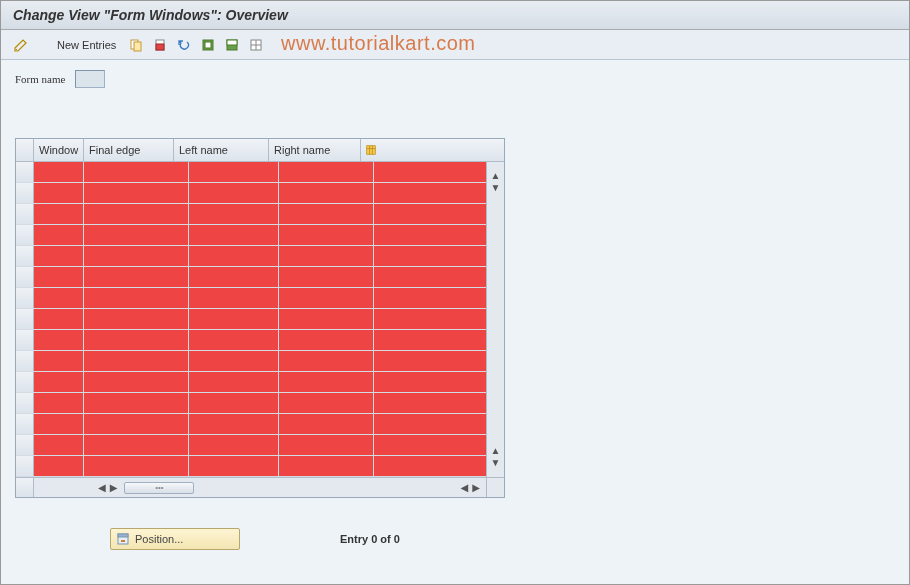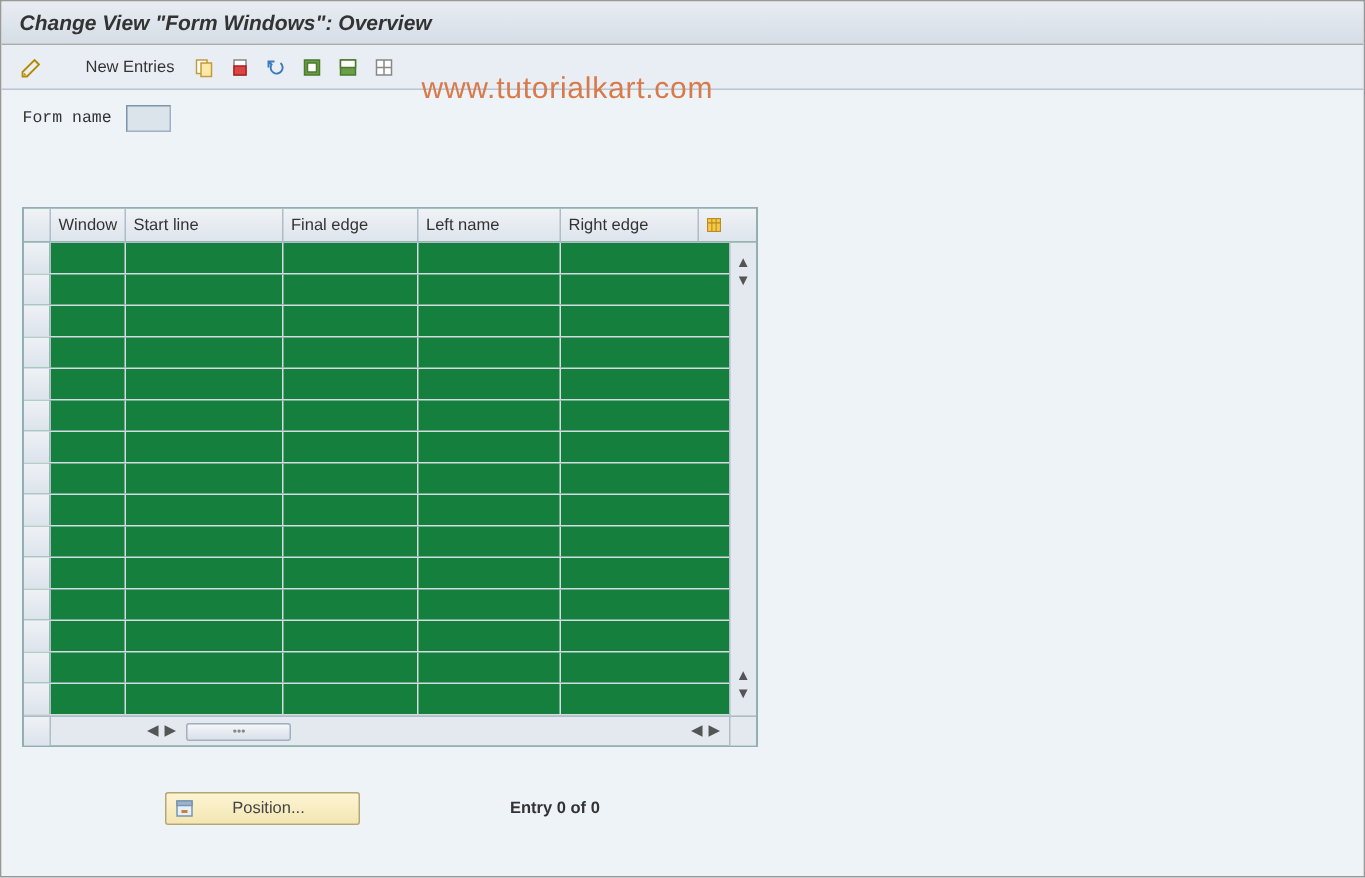"www.tutorialkart.com" .watermark { margin-top: 16px -> none }
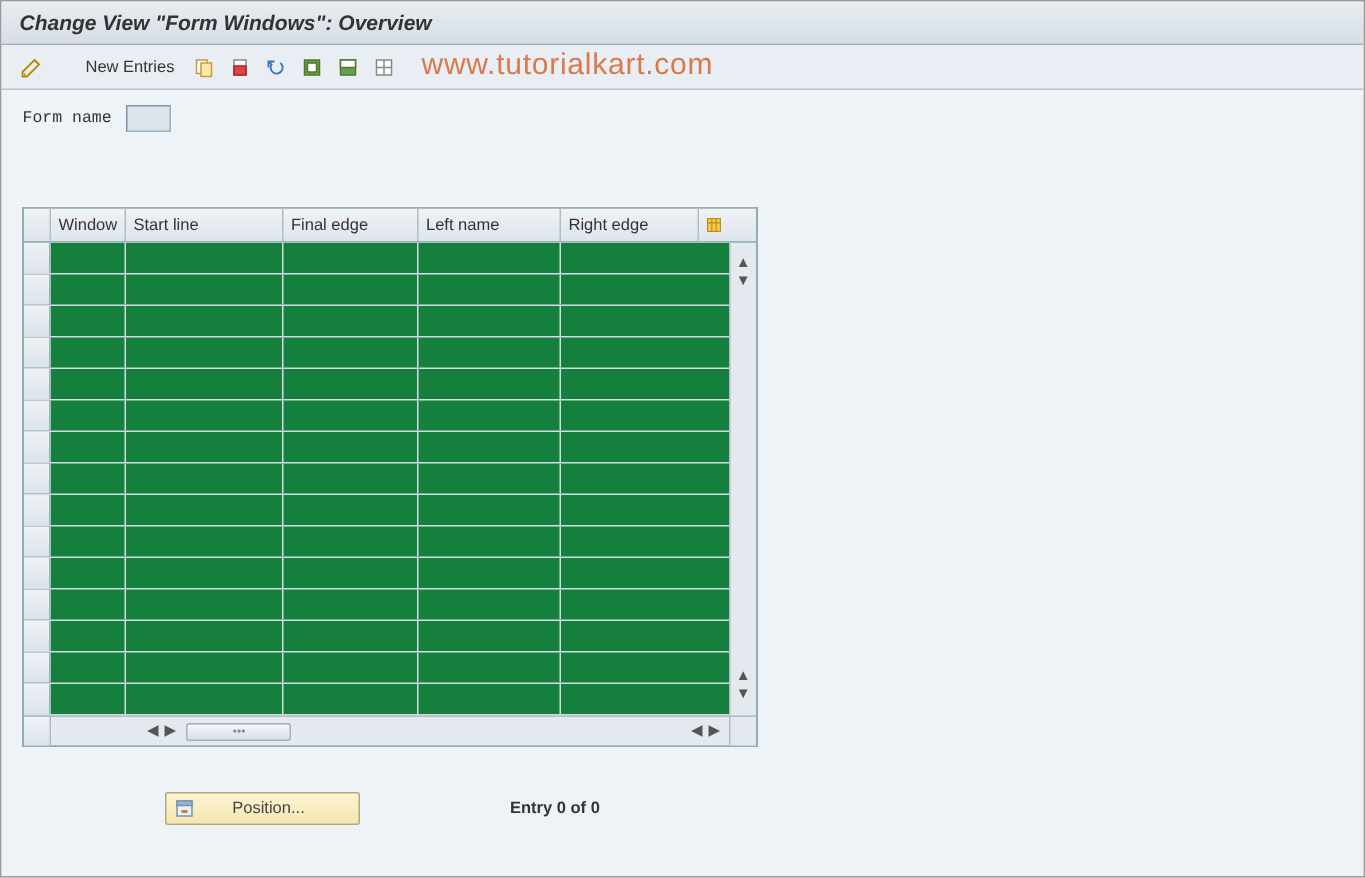"Form name" .form-label { font-family: Liberation Mono, monospace -> Liberation Serif, serif }
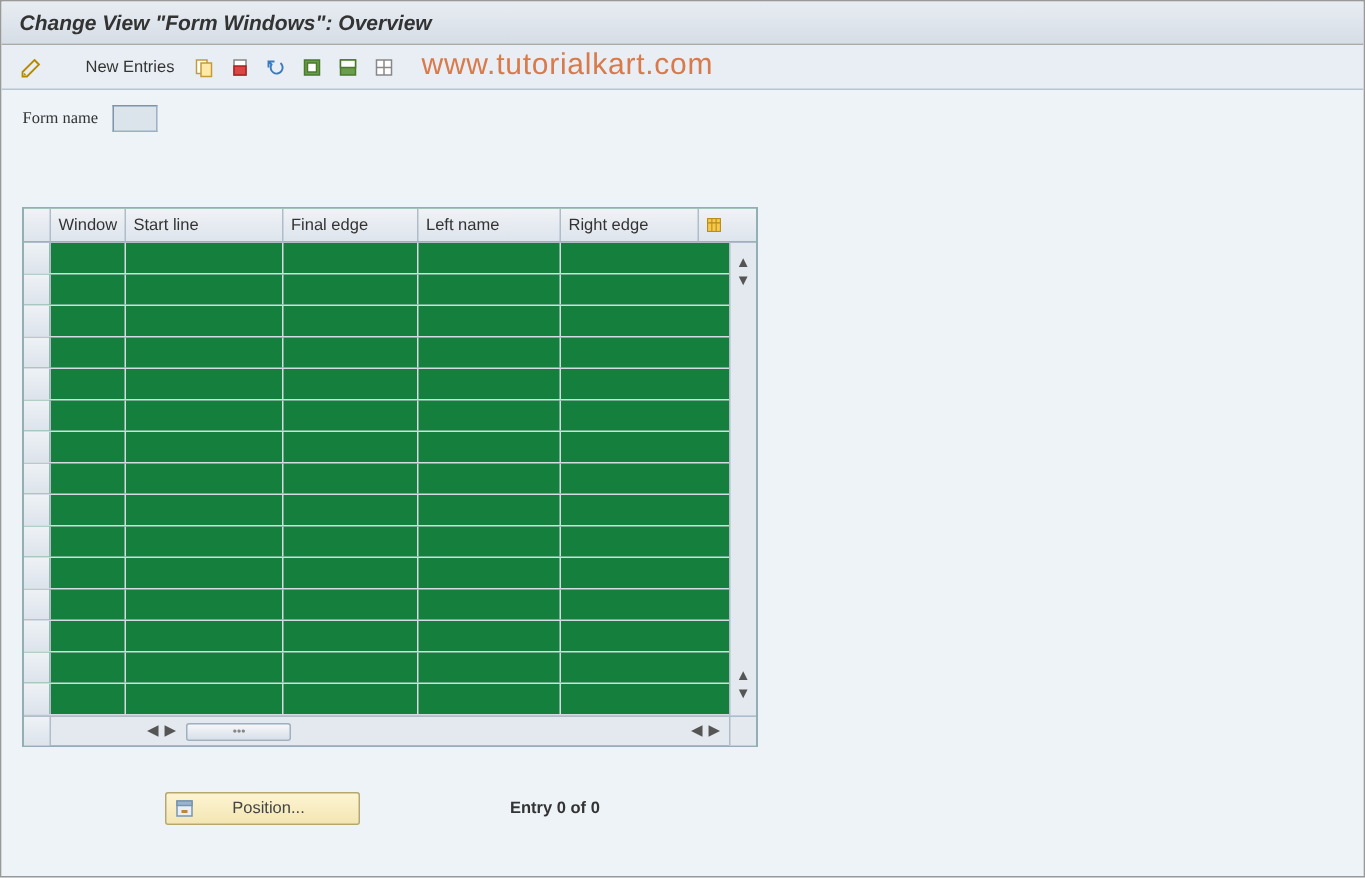"Window" .table-container { background: #15803d -> #ef4444 }
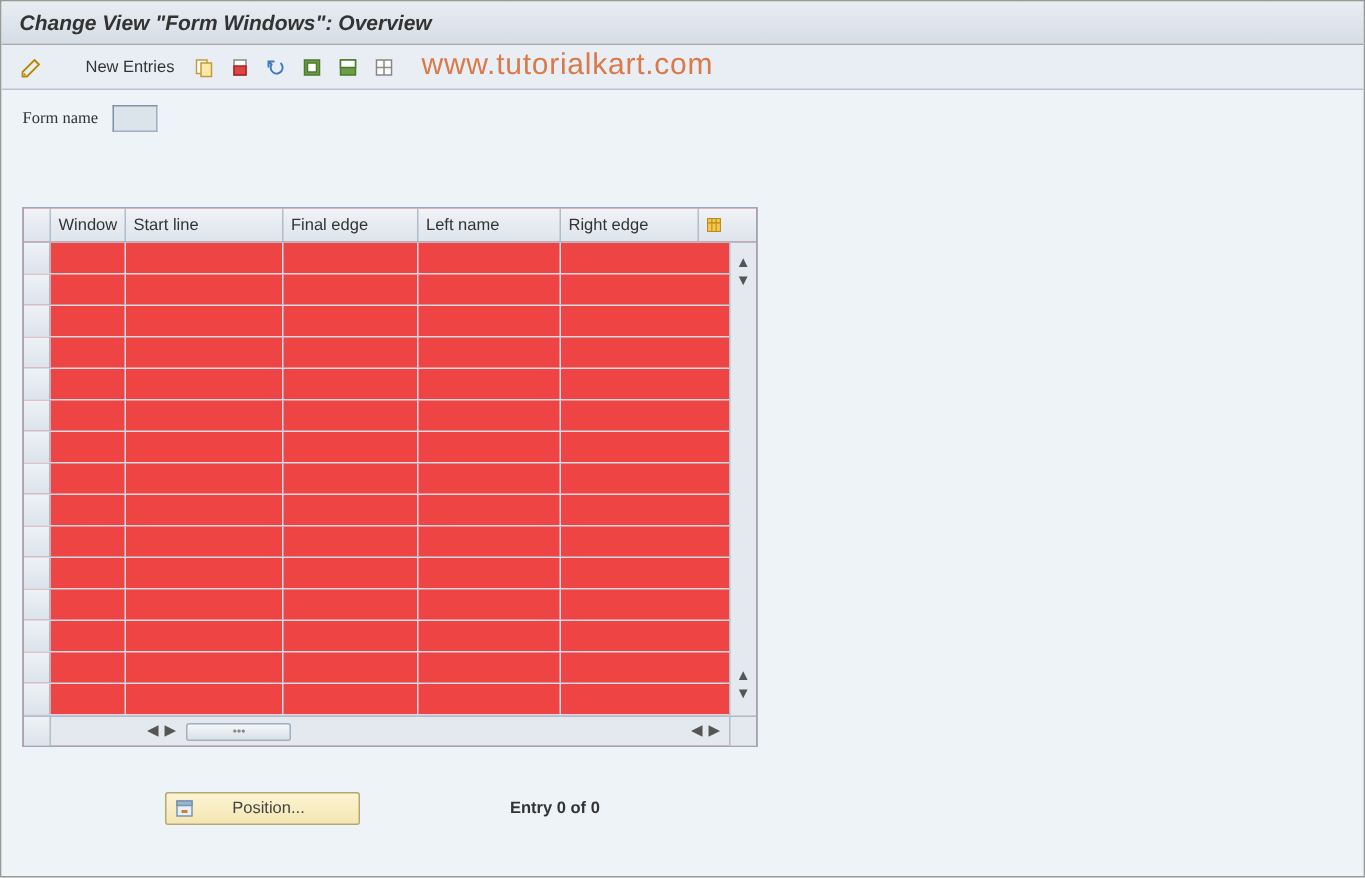"Start line" div.th { html: <div>Start line</div> -> none }
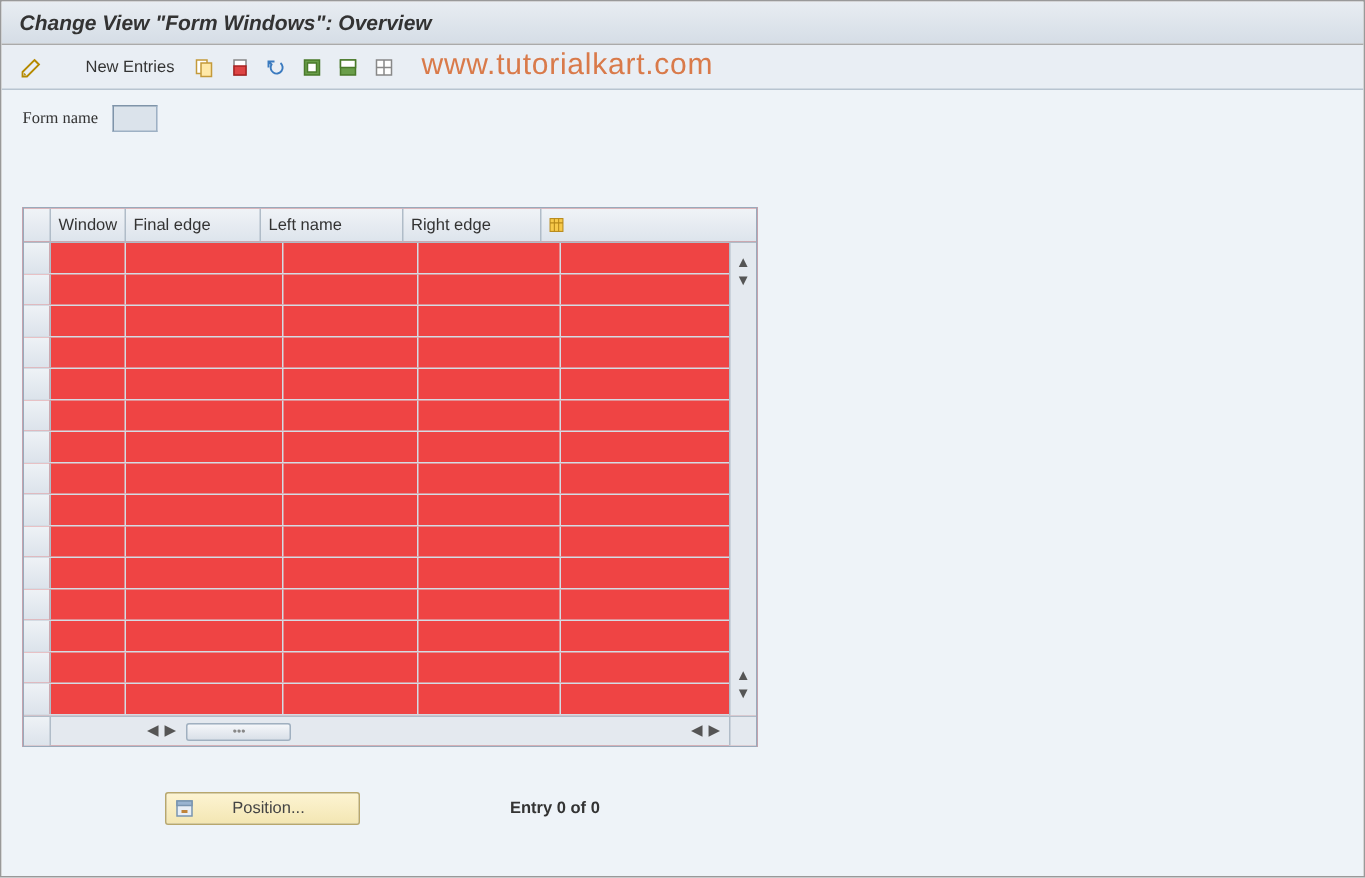"Right edge" div.th { text: edge -> name }
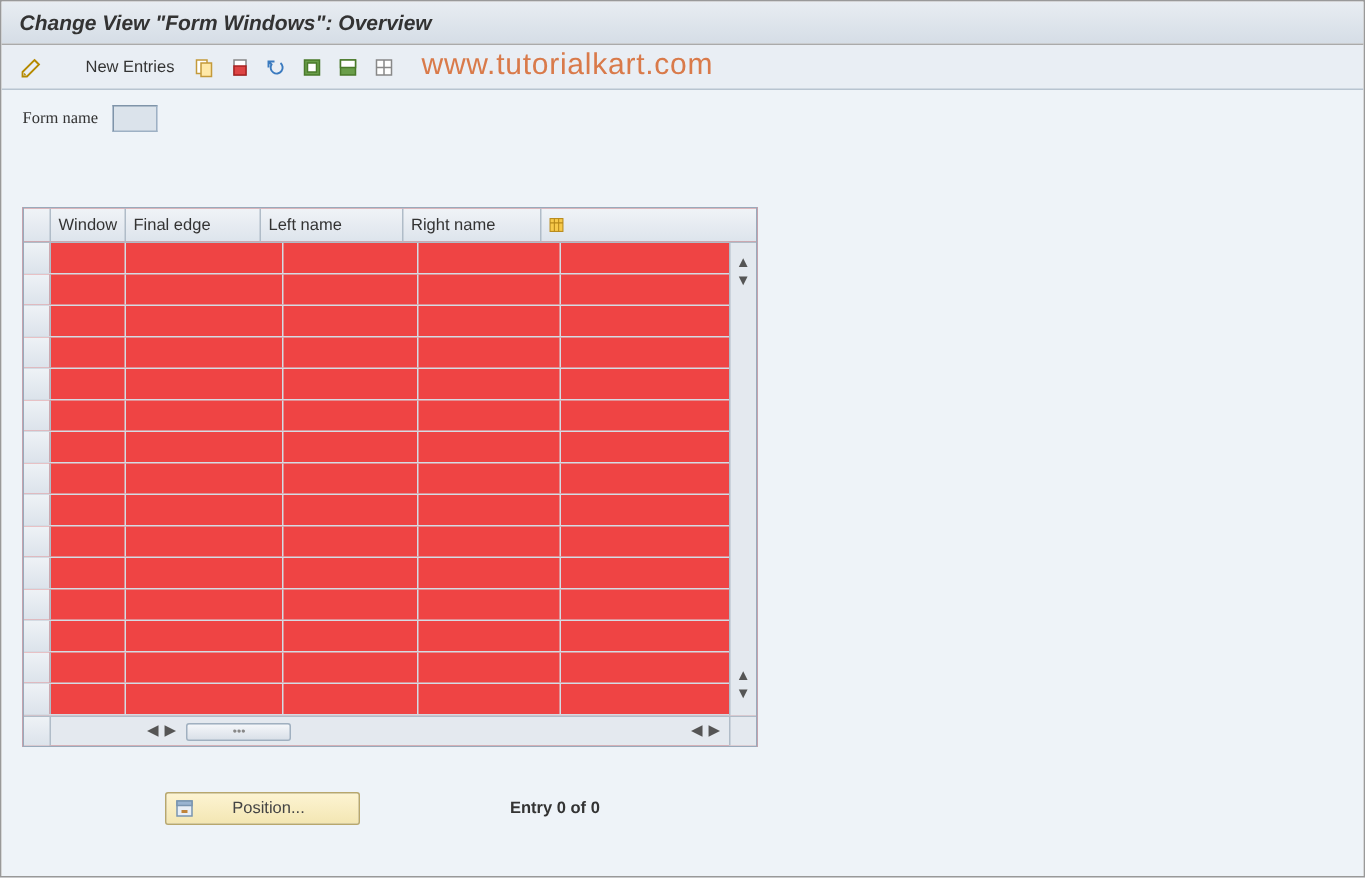"Position..." .position-text { text-align: center -> left }
